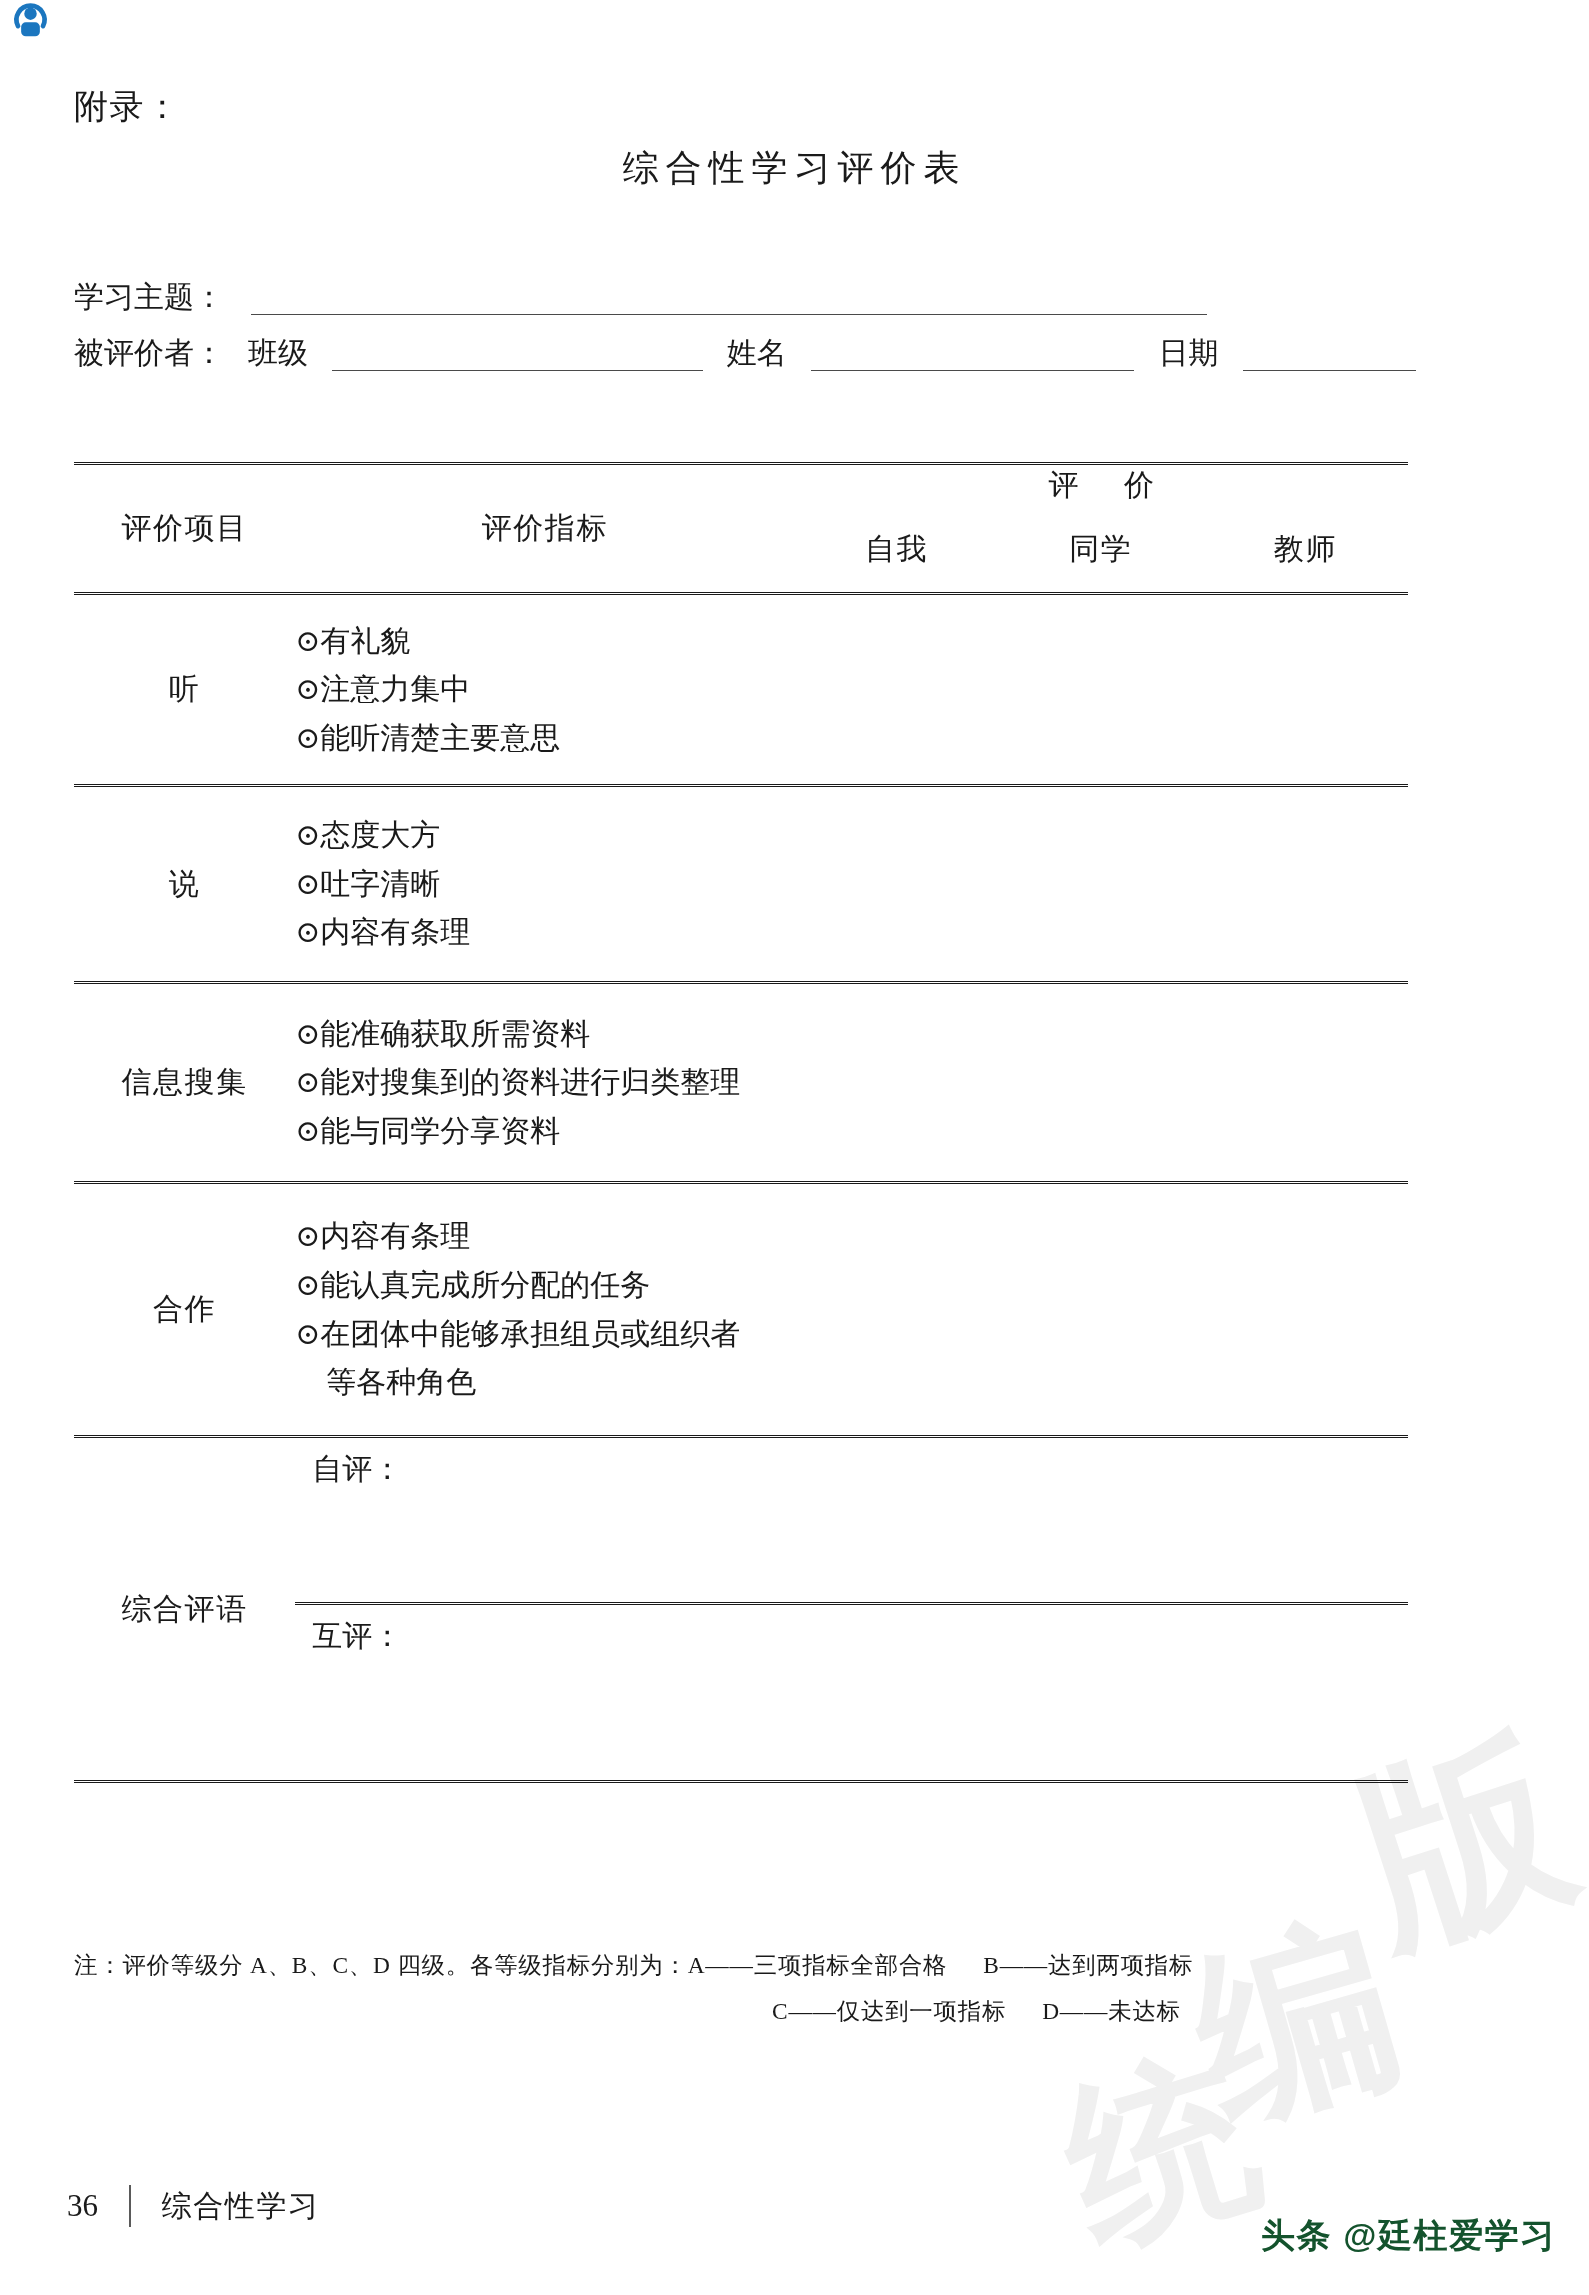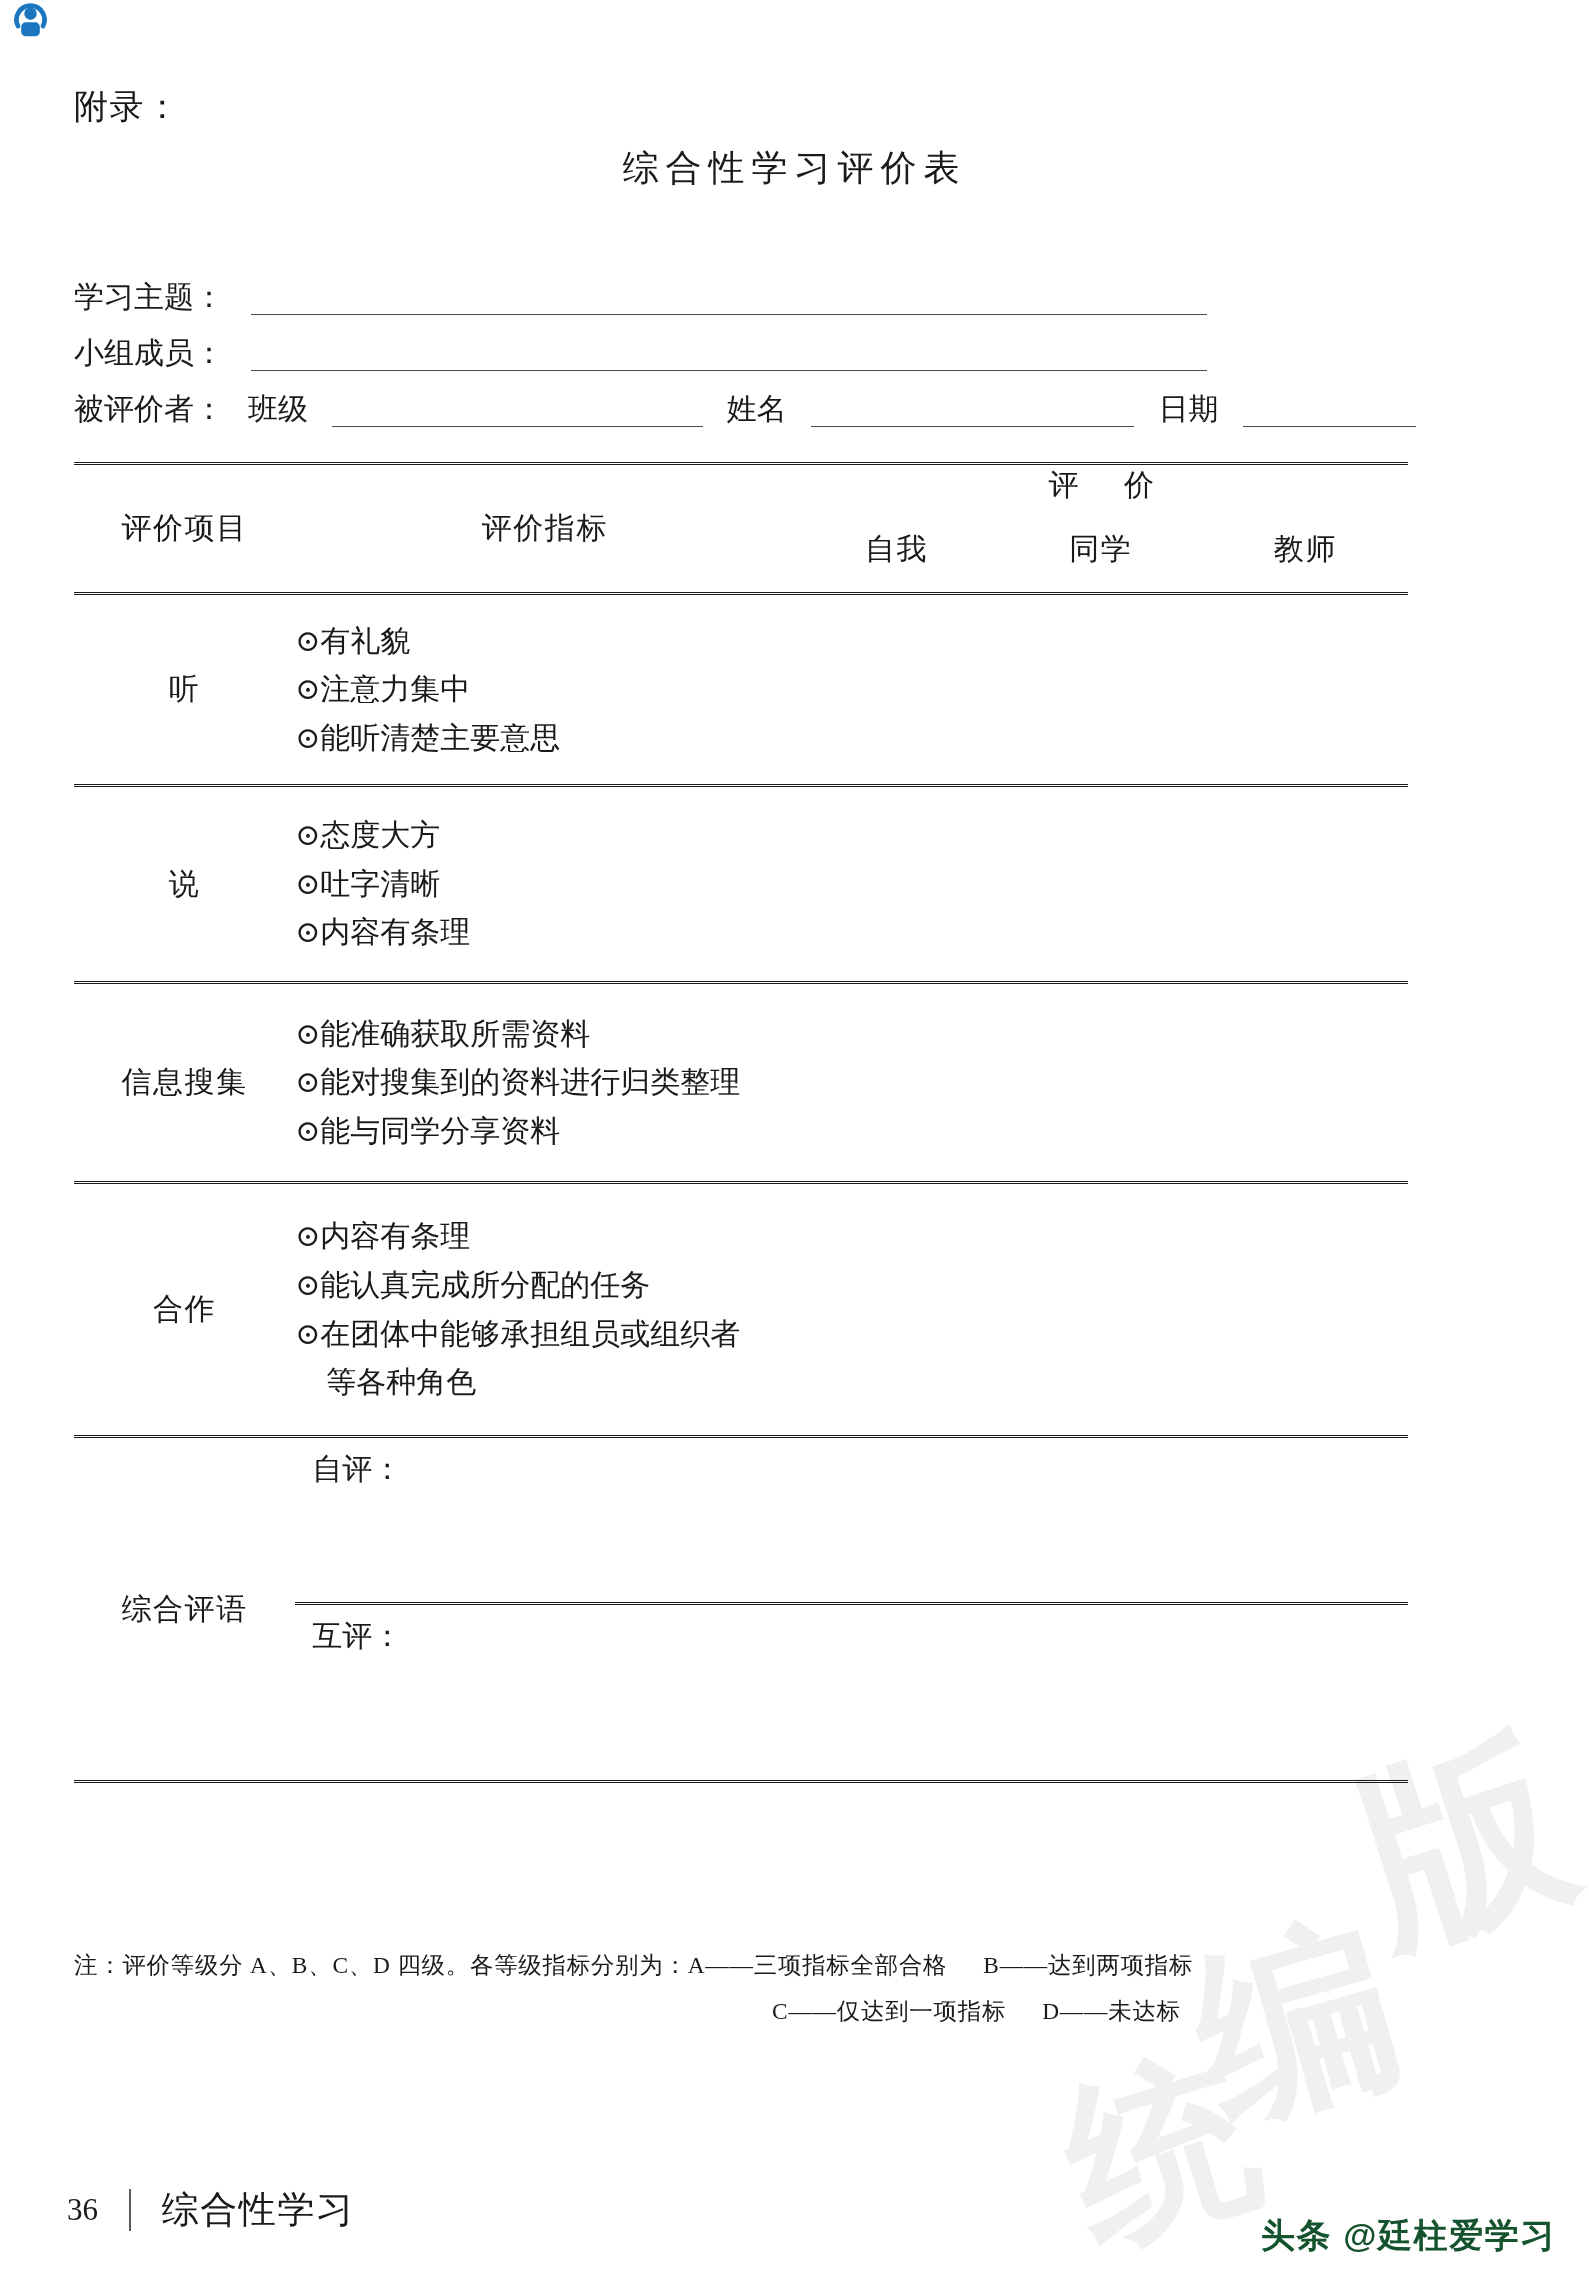"小组成员：" div.form-row { html: <div> <span>小组成员：</span> <span></span> </div> -> none }
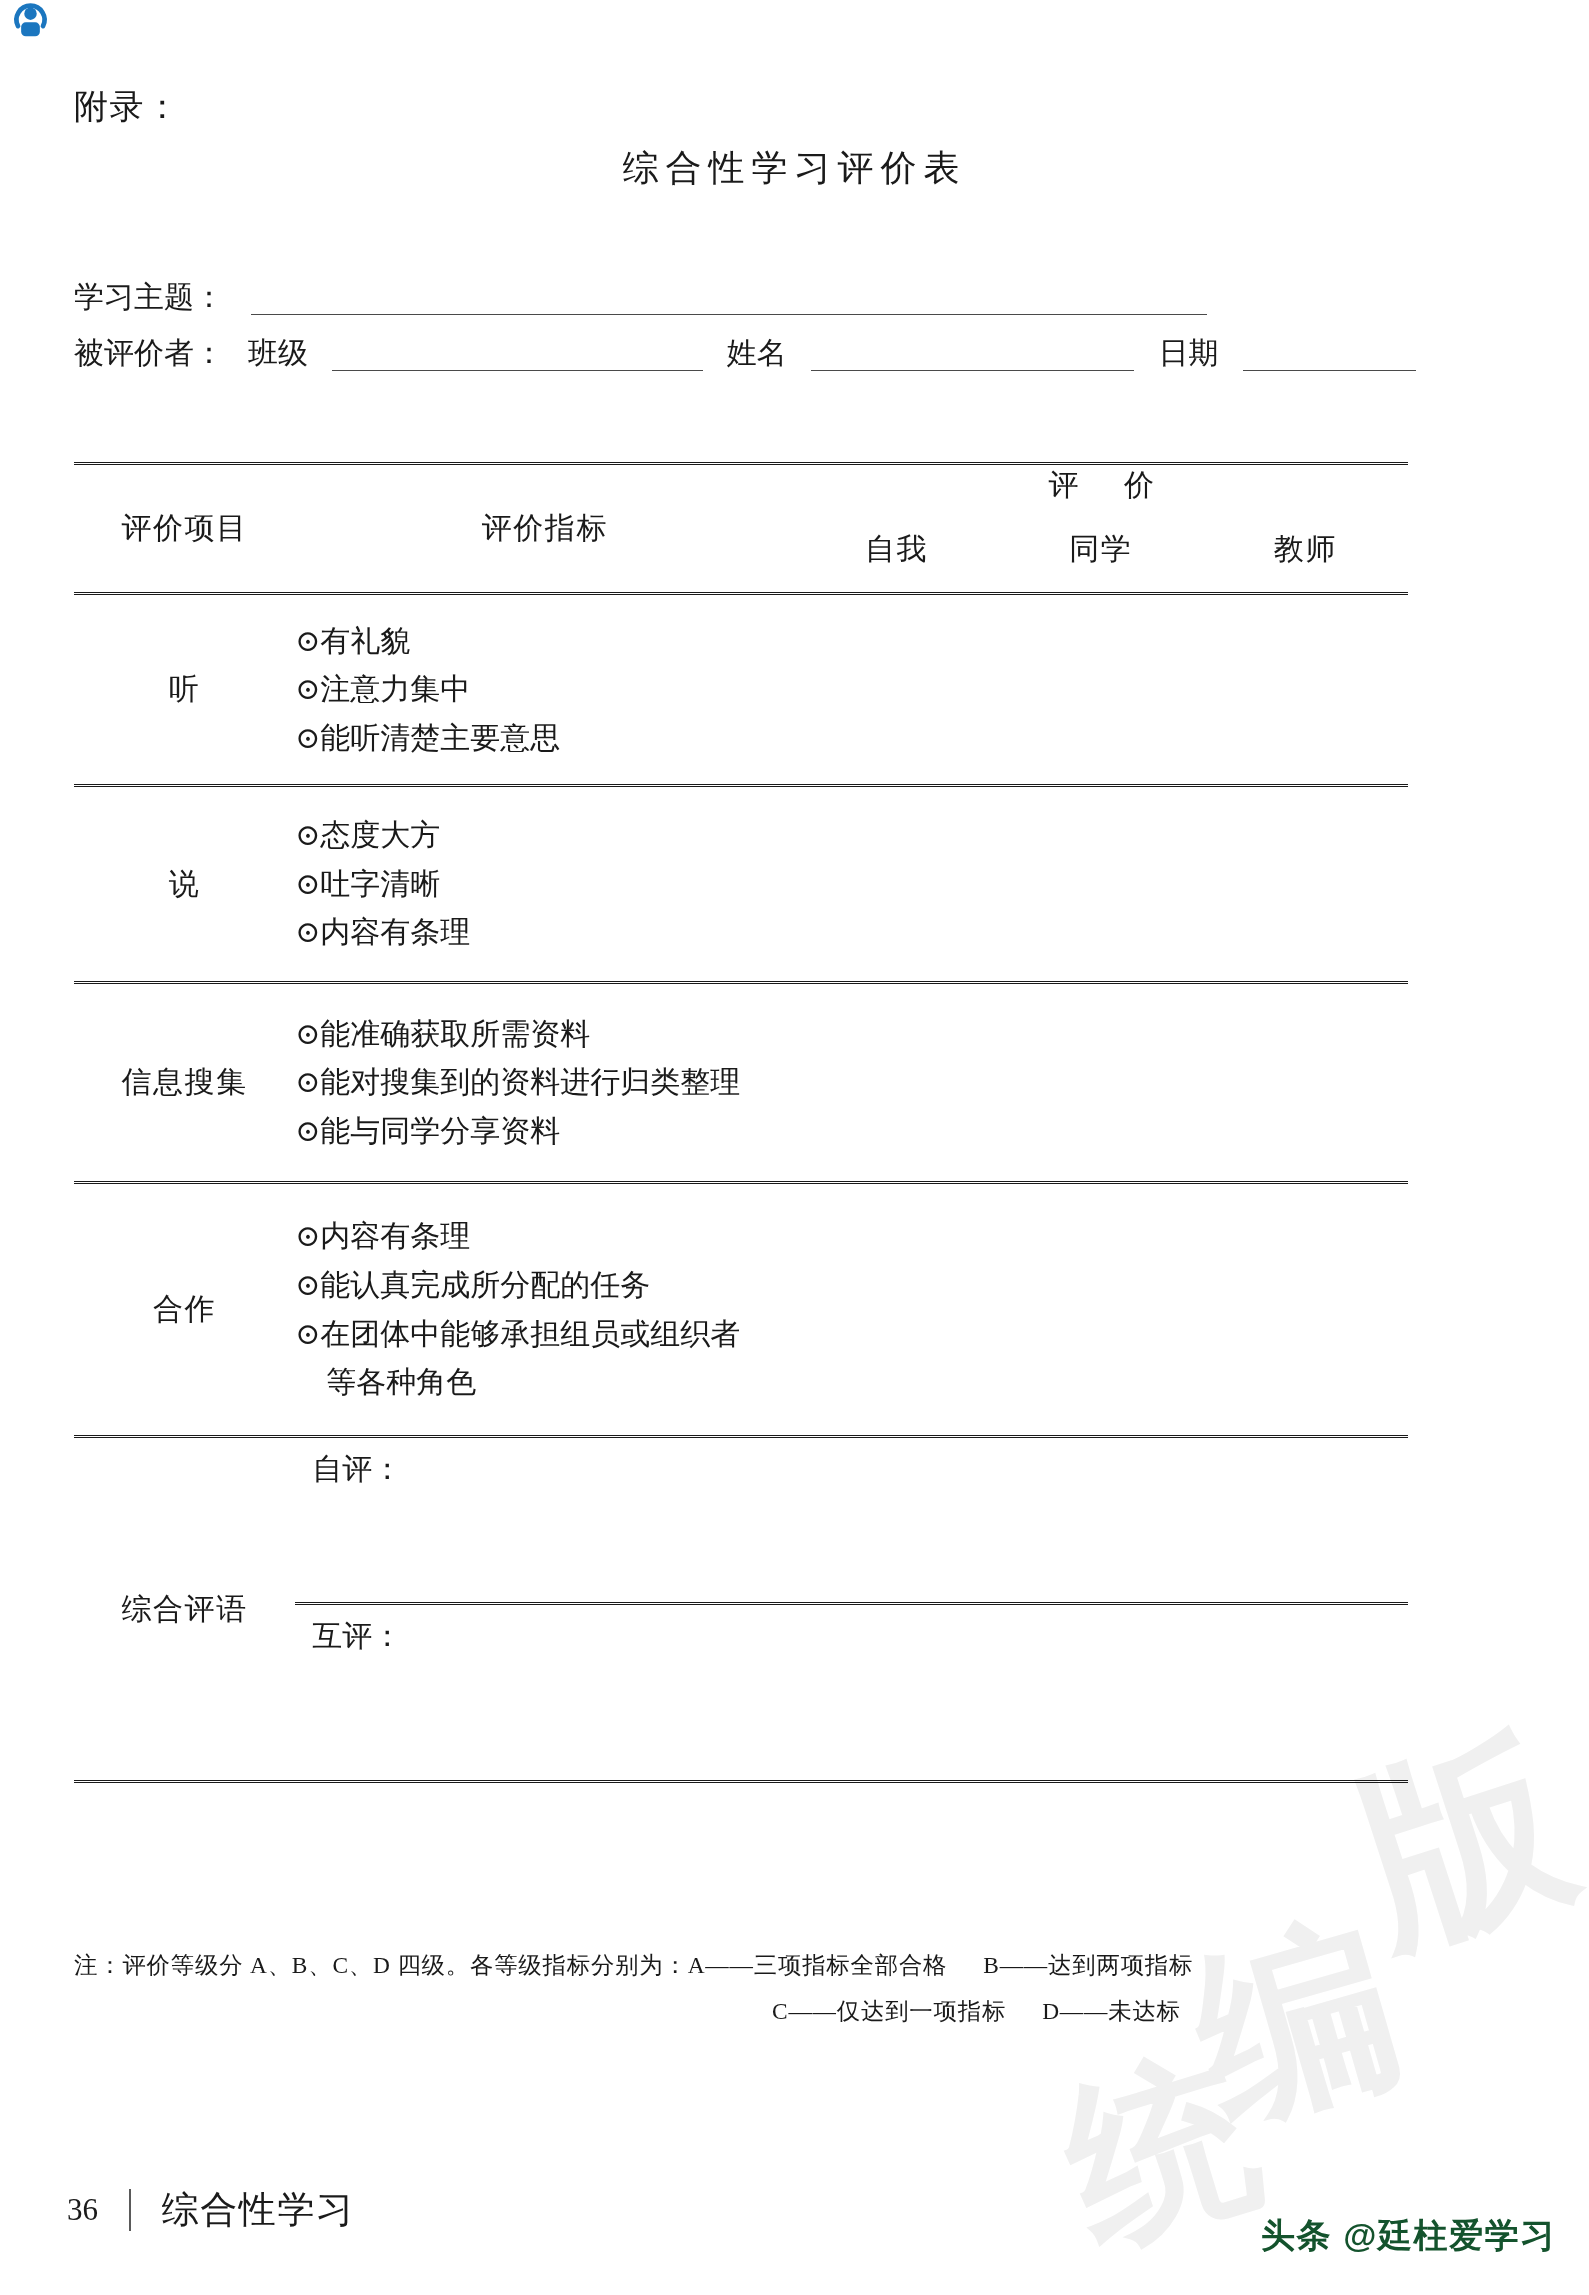"综合性学习" .footer-section { font-size: 37px -> 30px }
